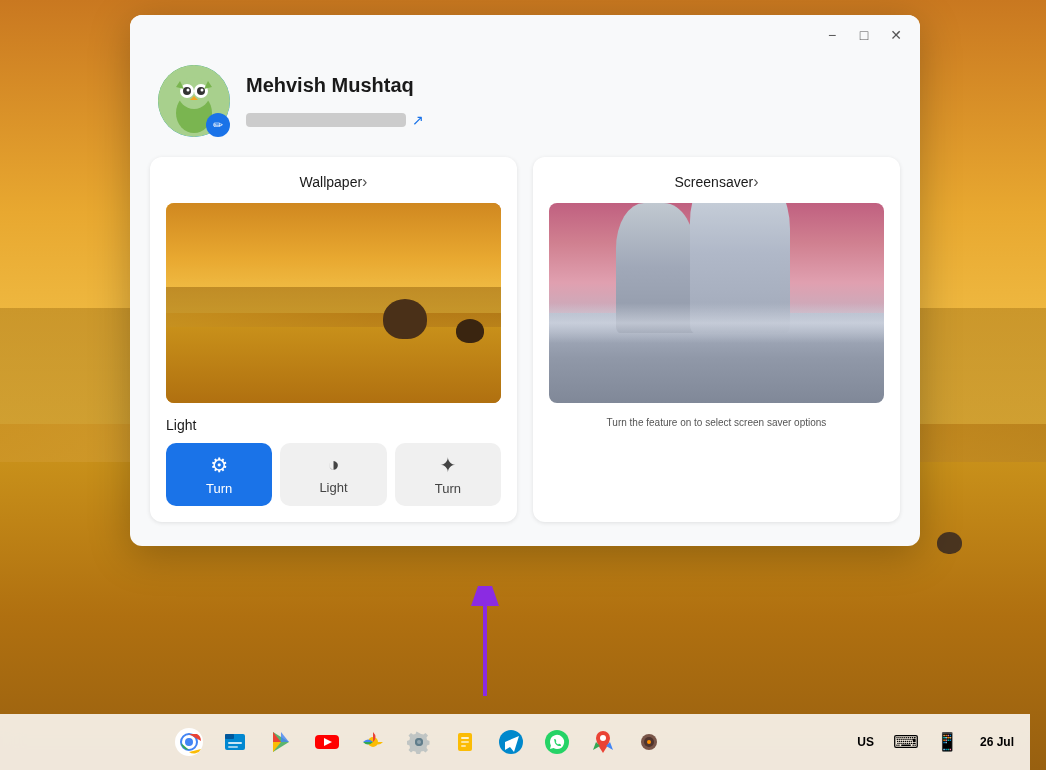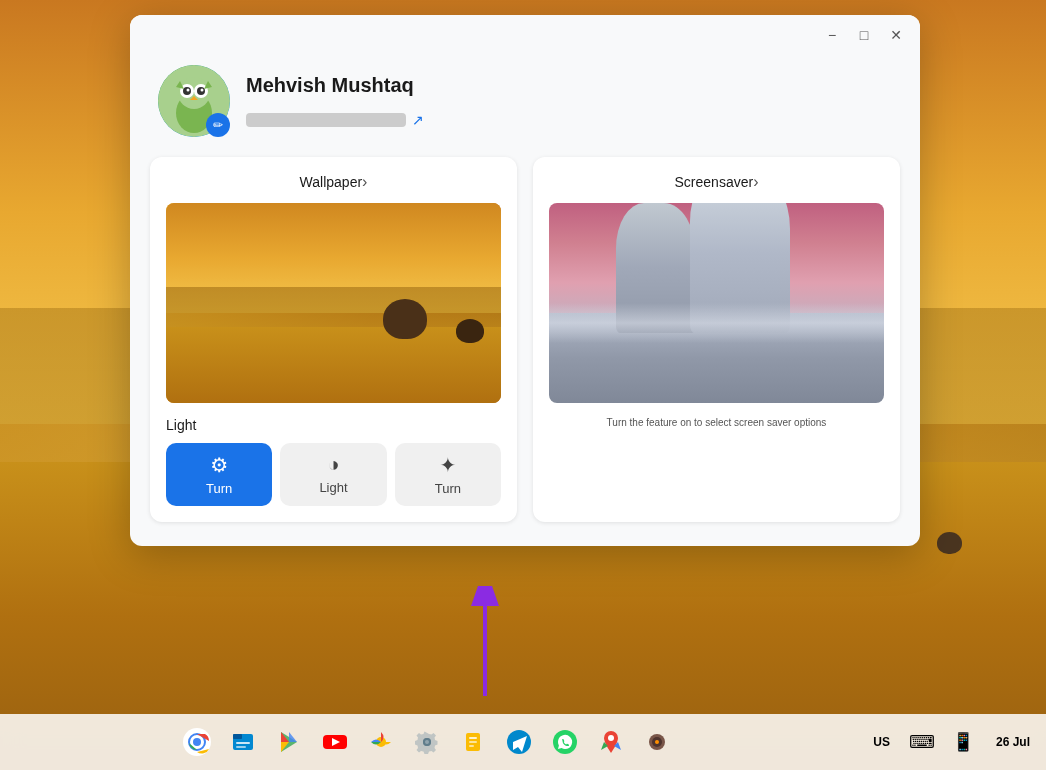"US" .taskbar { right: 0 -> 16px }
